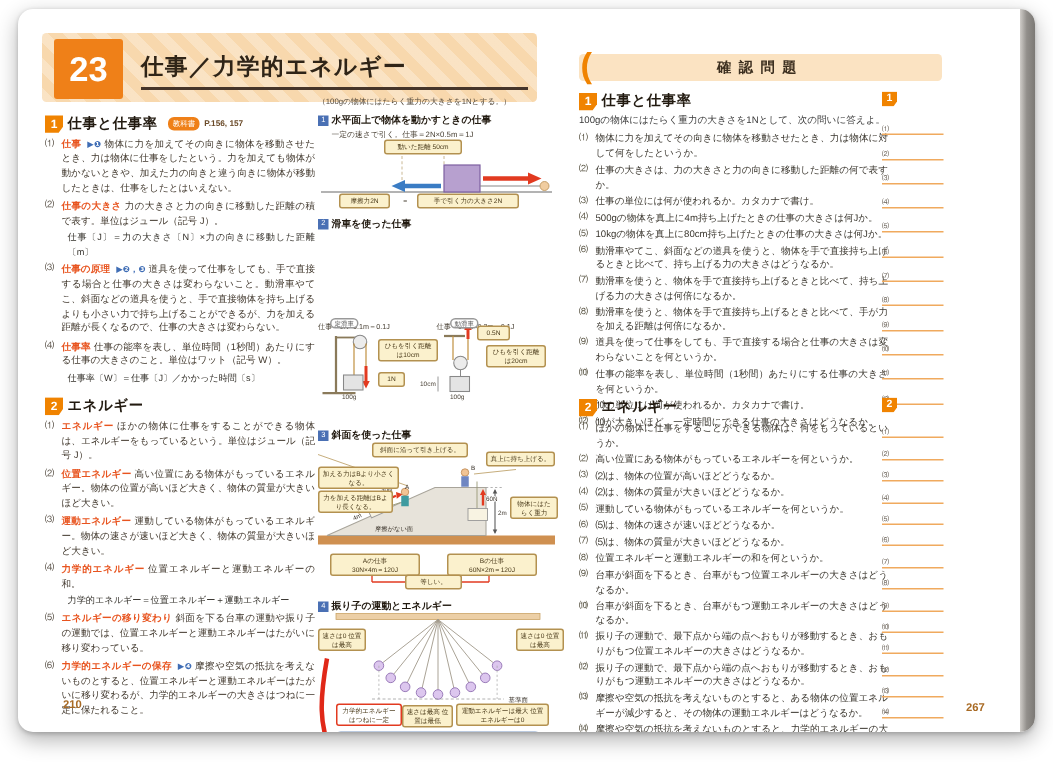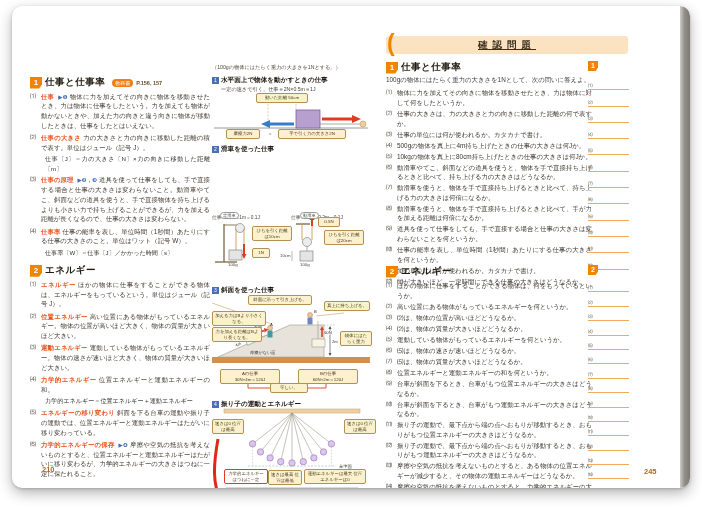"23" div.banner { html: none -> <div> <div>23</div> <div>仕事／力学的エネルギー</div> <div></div> </div> }
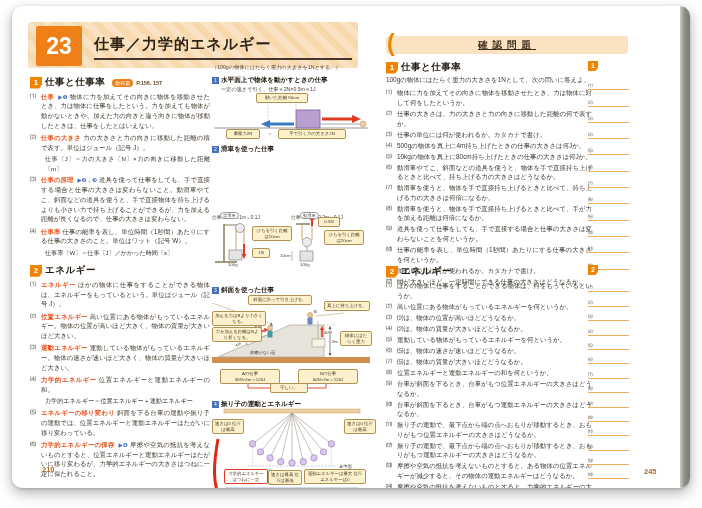"確認問題" .kakunin-title { text-decoration: underline -> none }
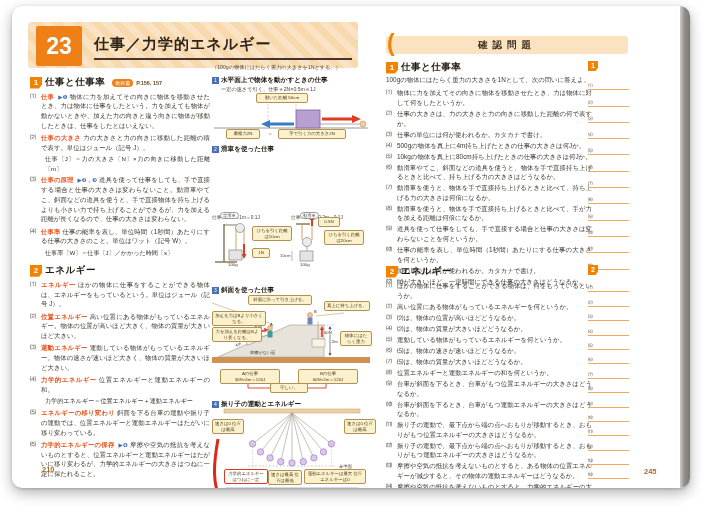"245" div.pnum { text: 245 -> 267 }
